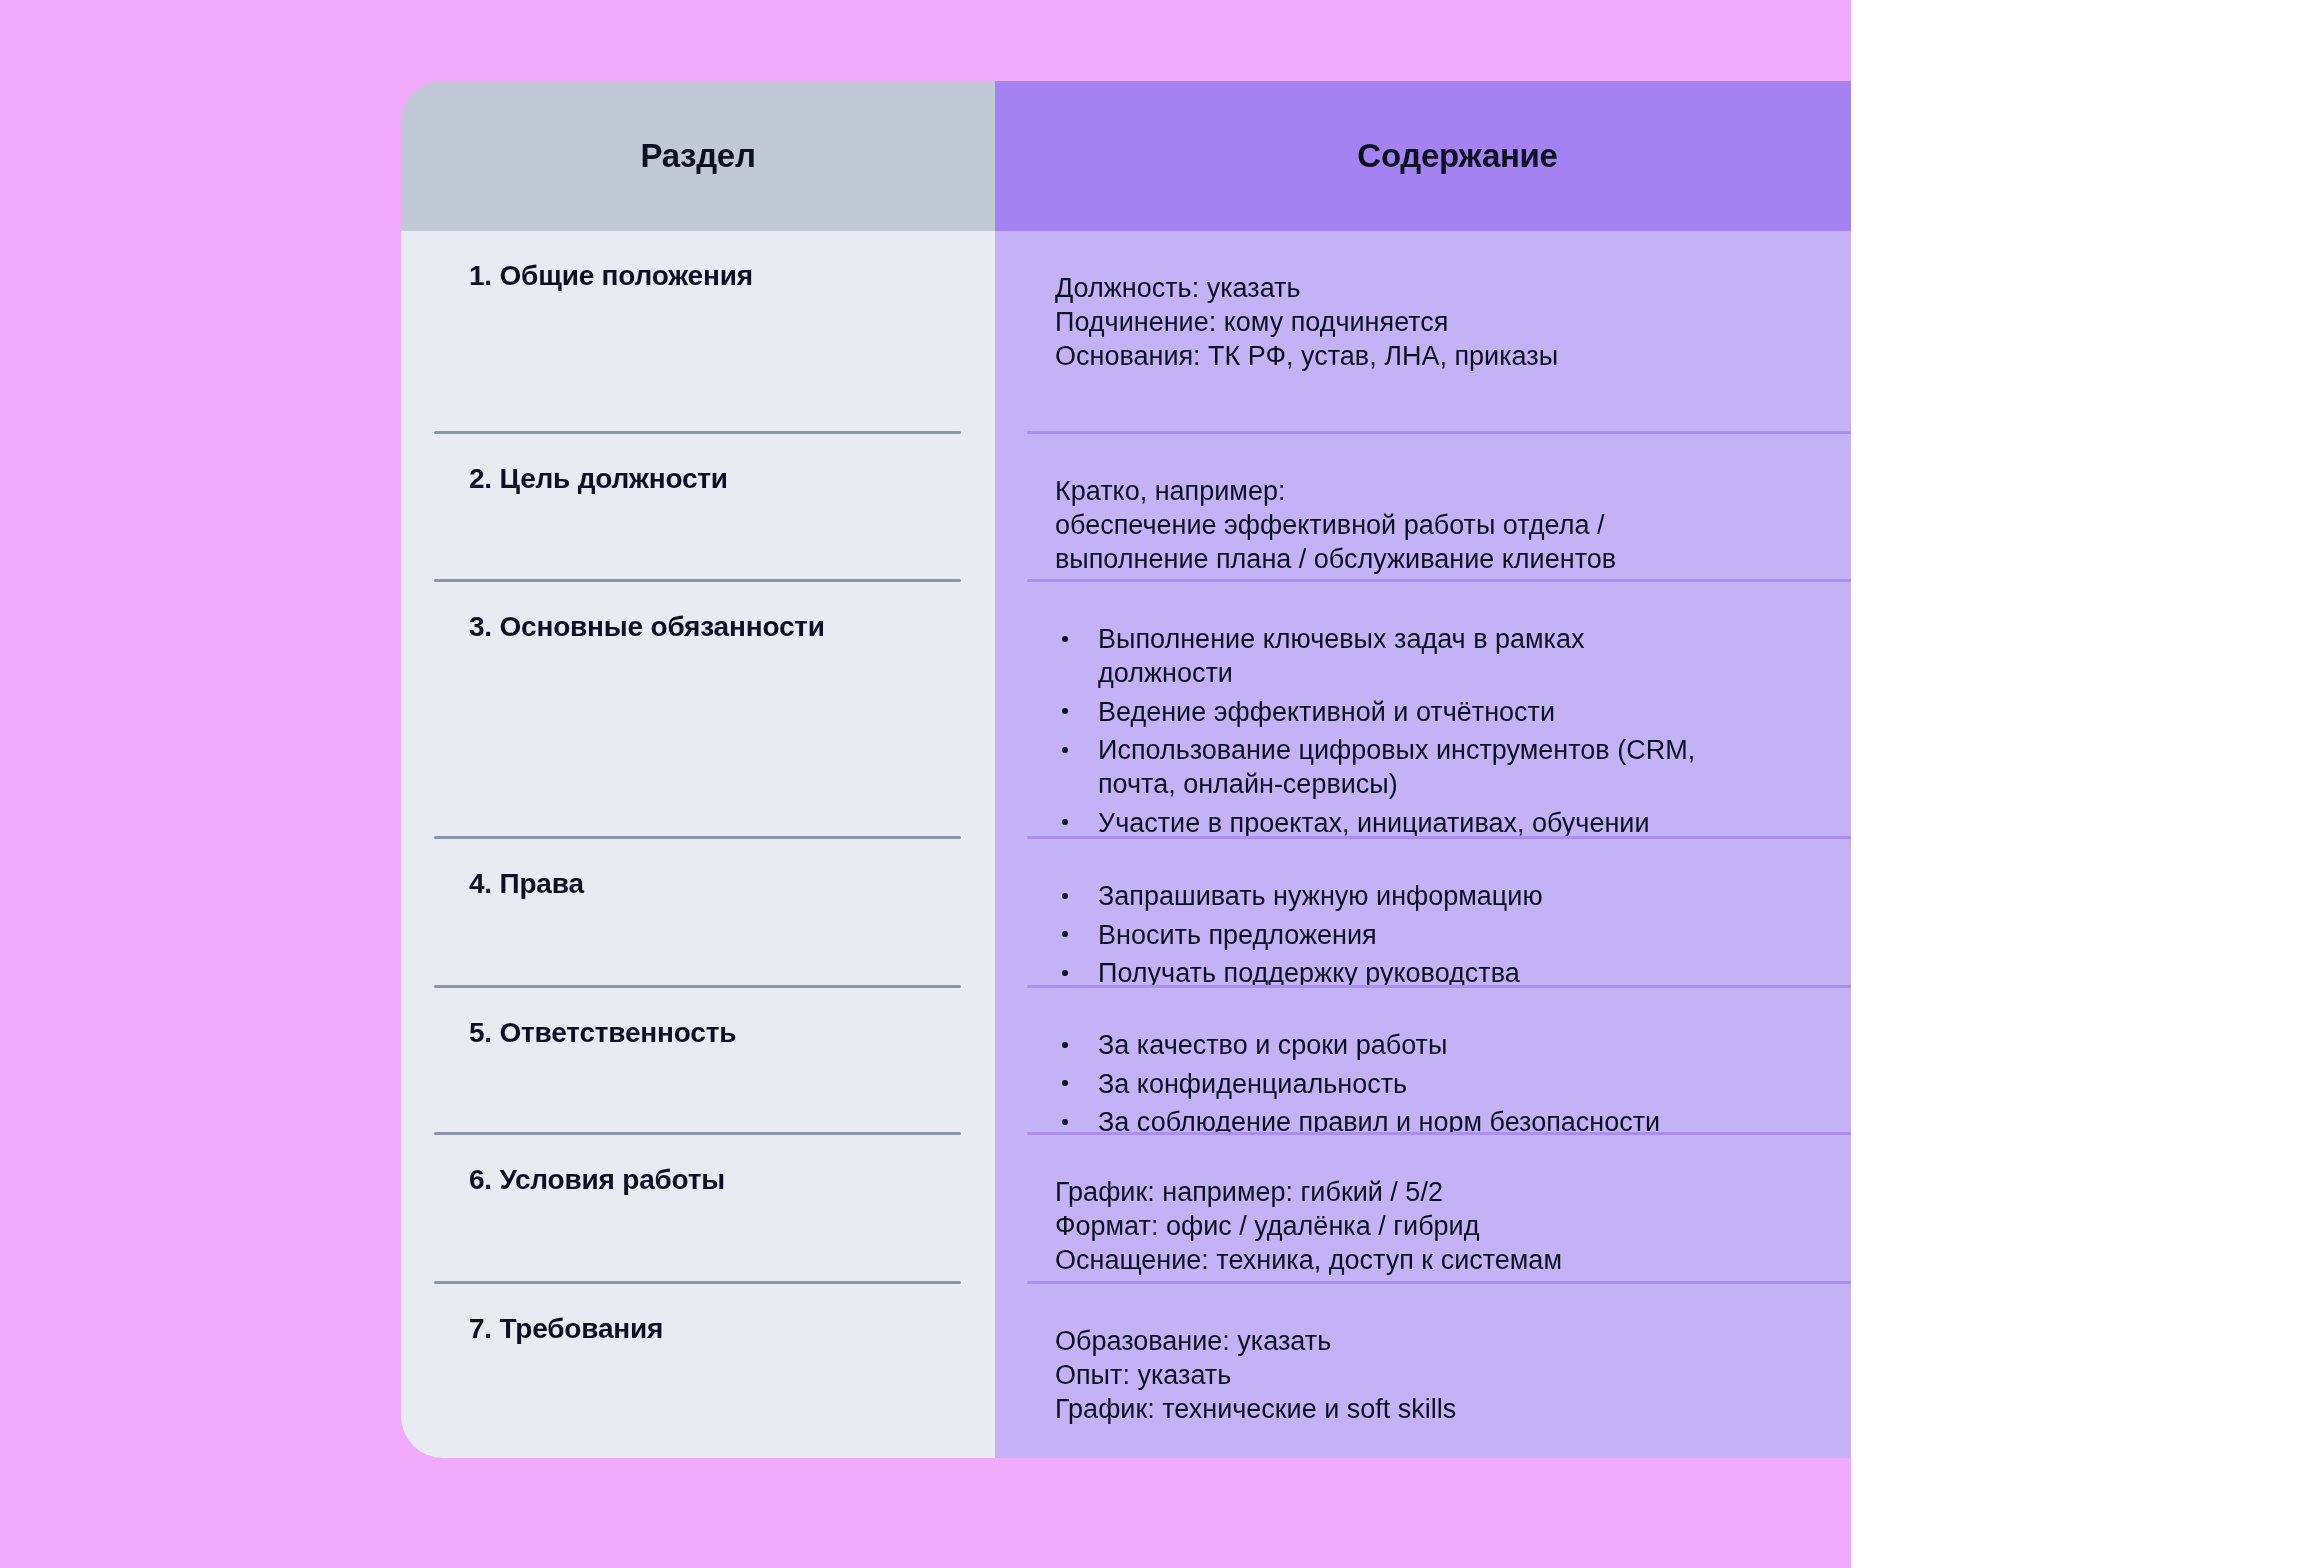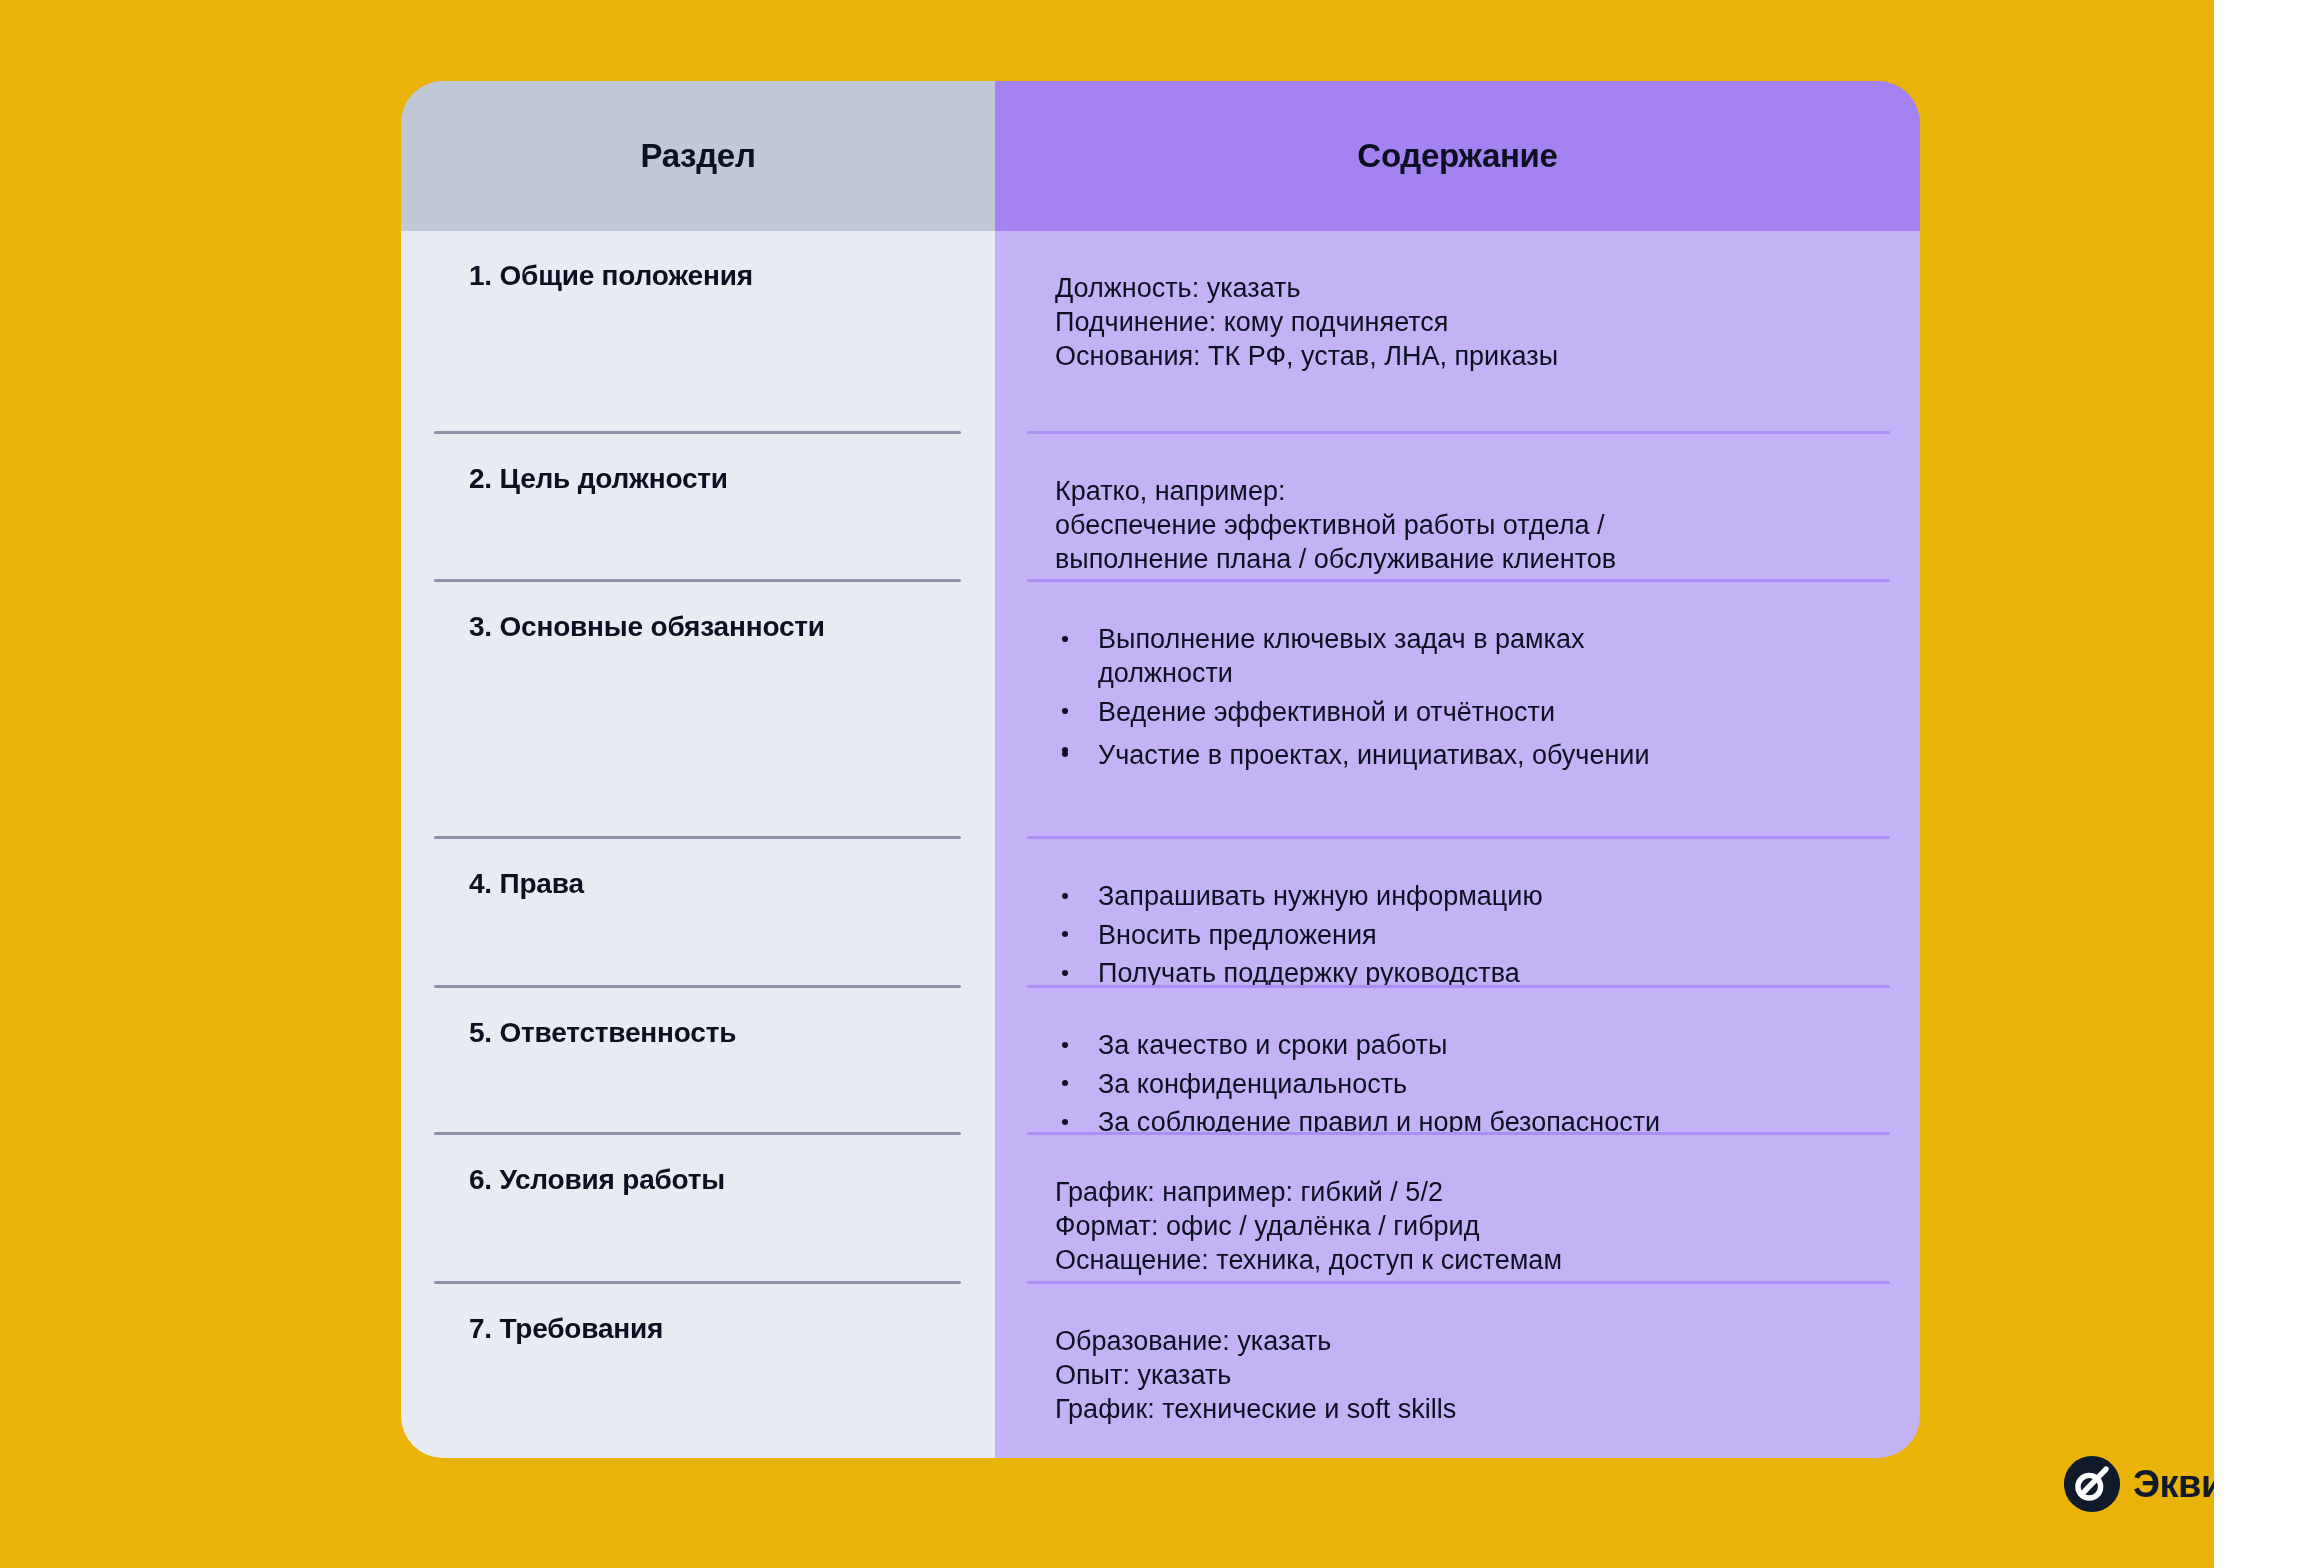"Раздел" .canvas { background: #eab308 -> #f0abfc; width: 2214px -> 1851px }
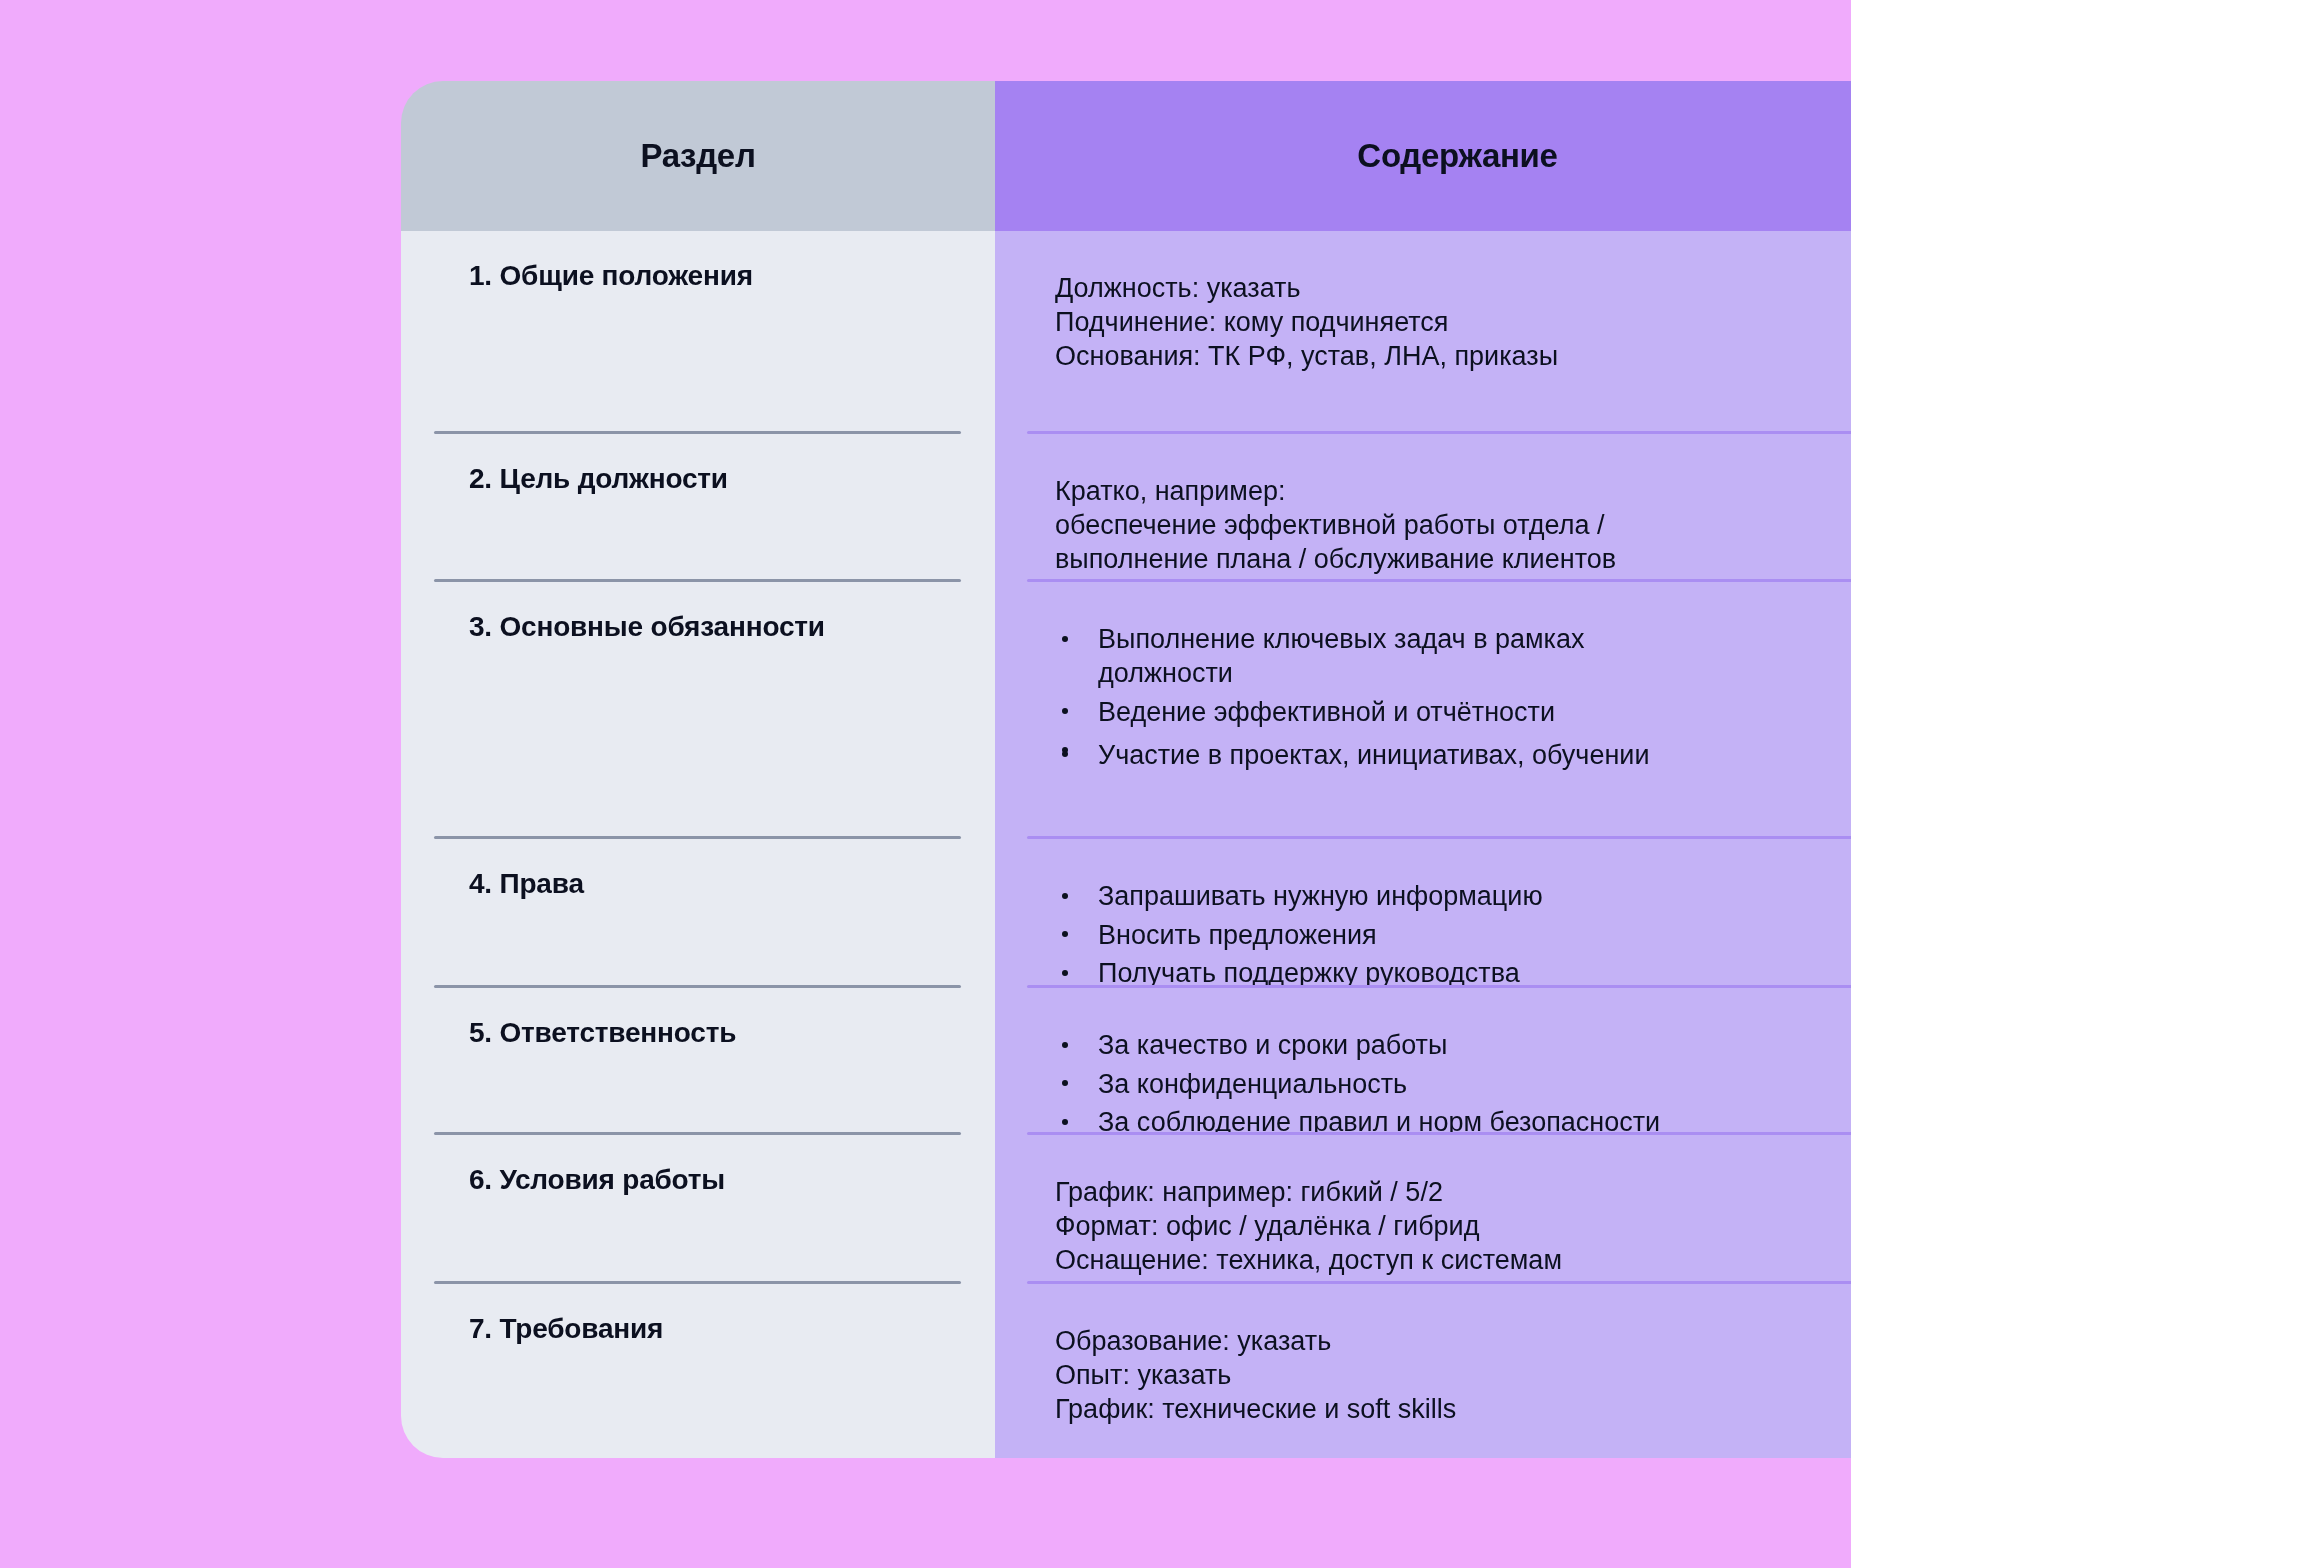"Использование цифровых инструментов" span.btxt { html: none -> <span>Использование цифровых инструментов (CRM, почта, онлайн-сервисы)</span> }
